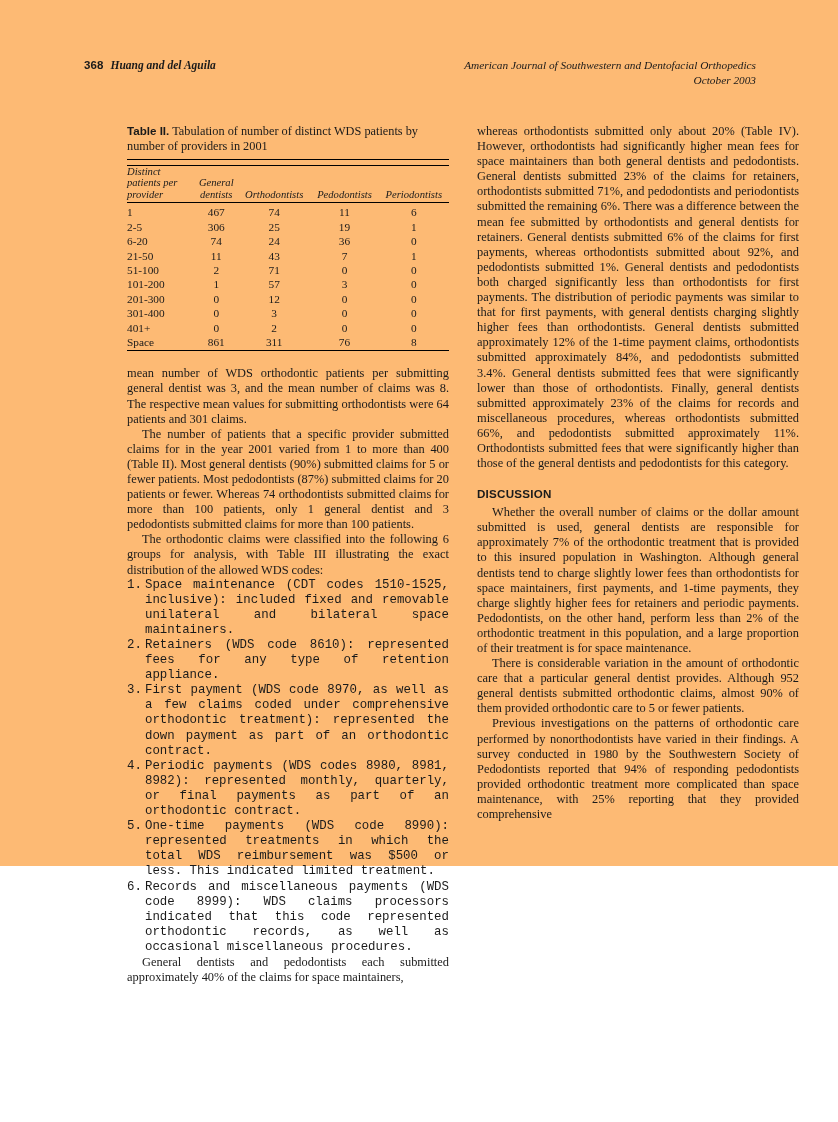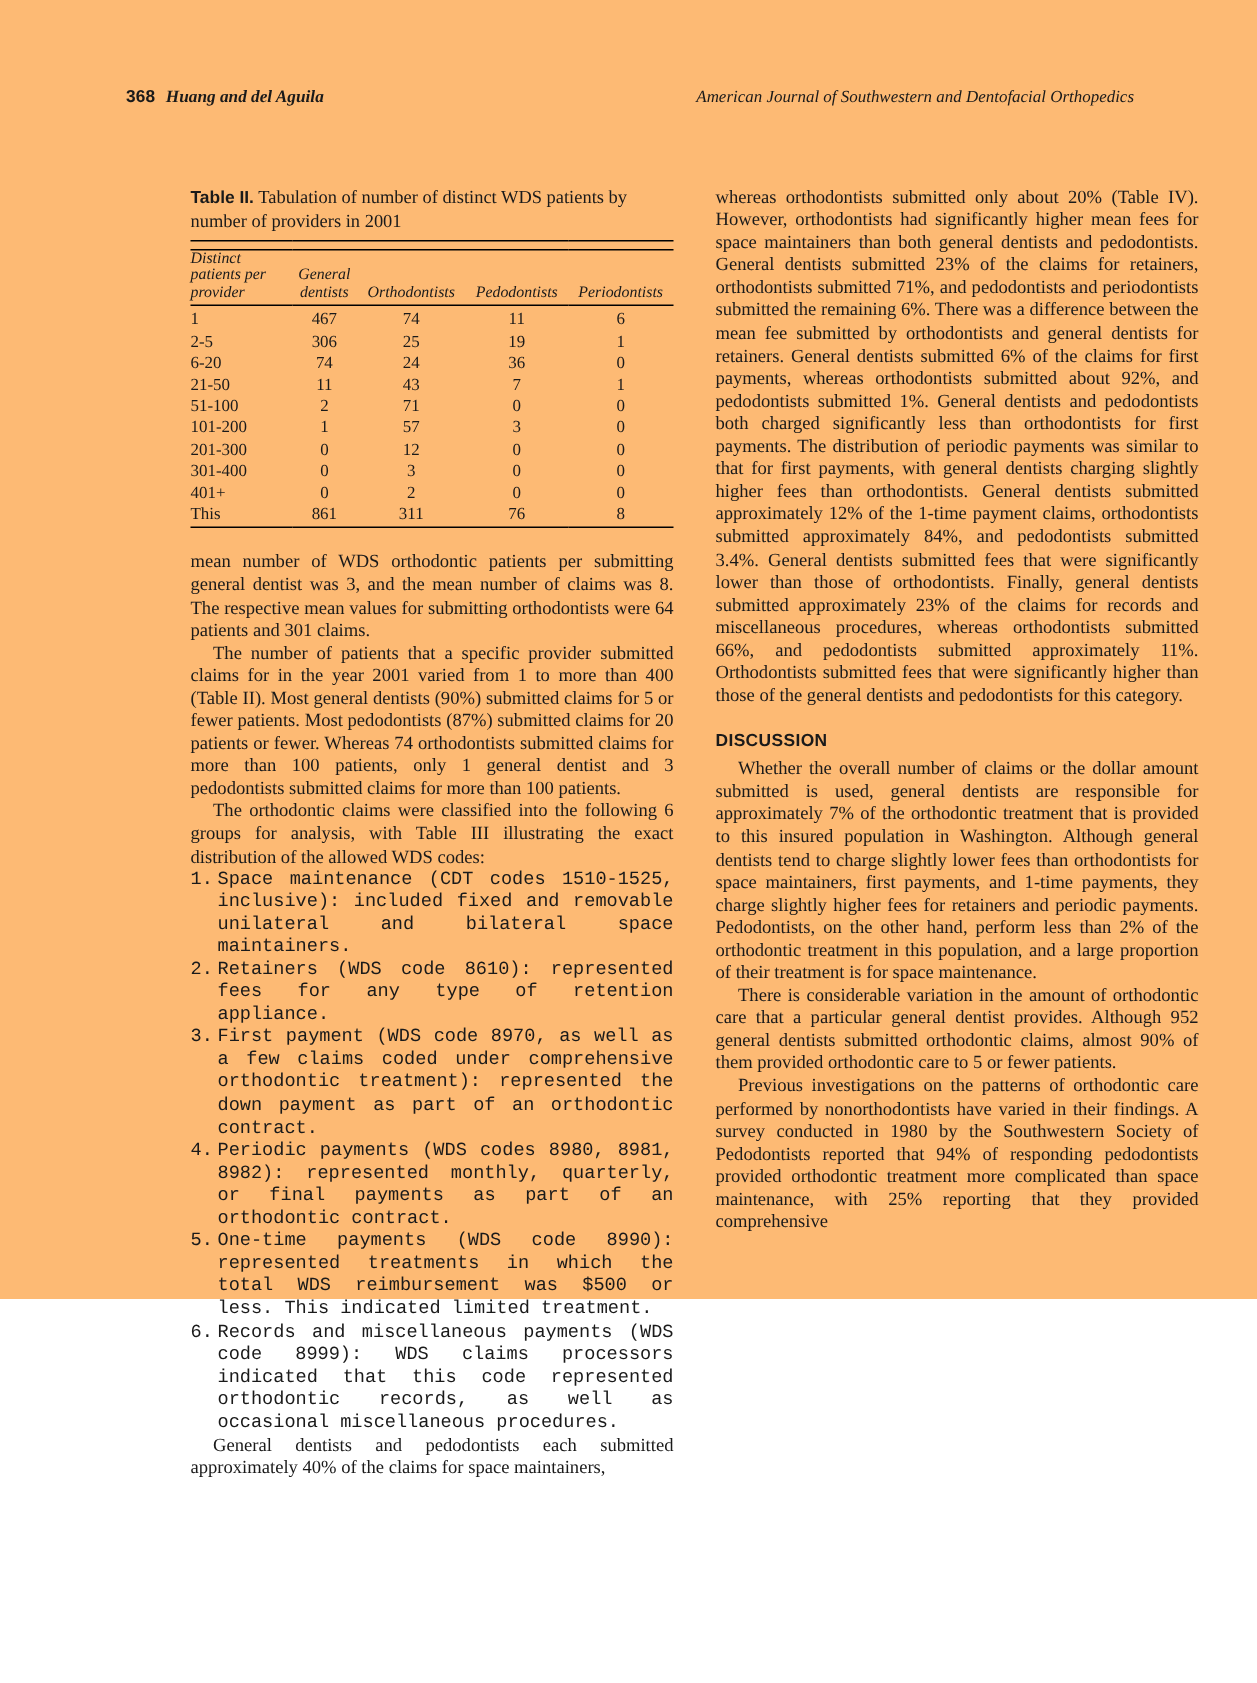"October 2003" div { html: none -> <div>October 2003</div> }
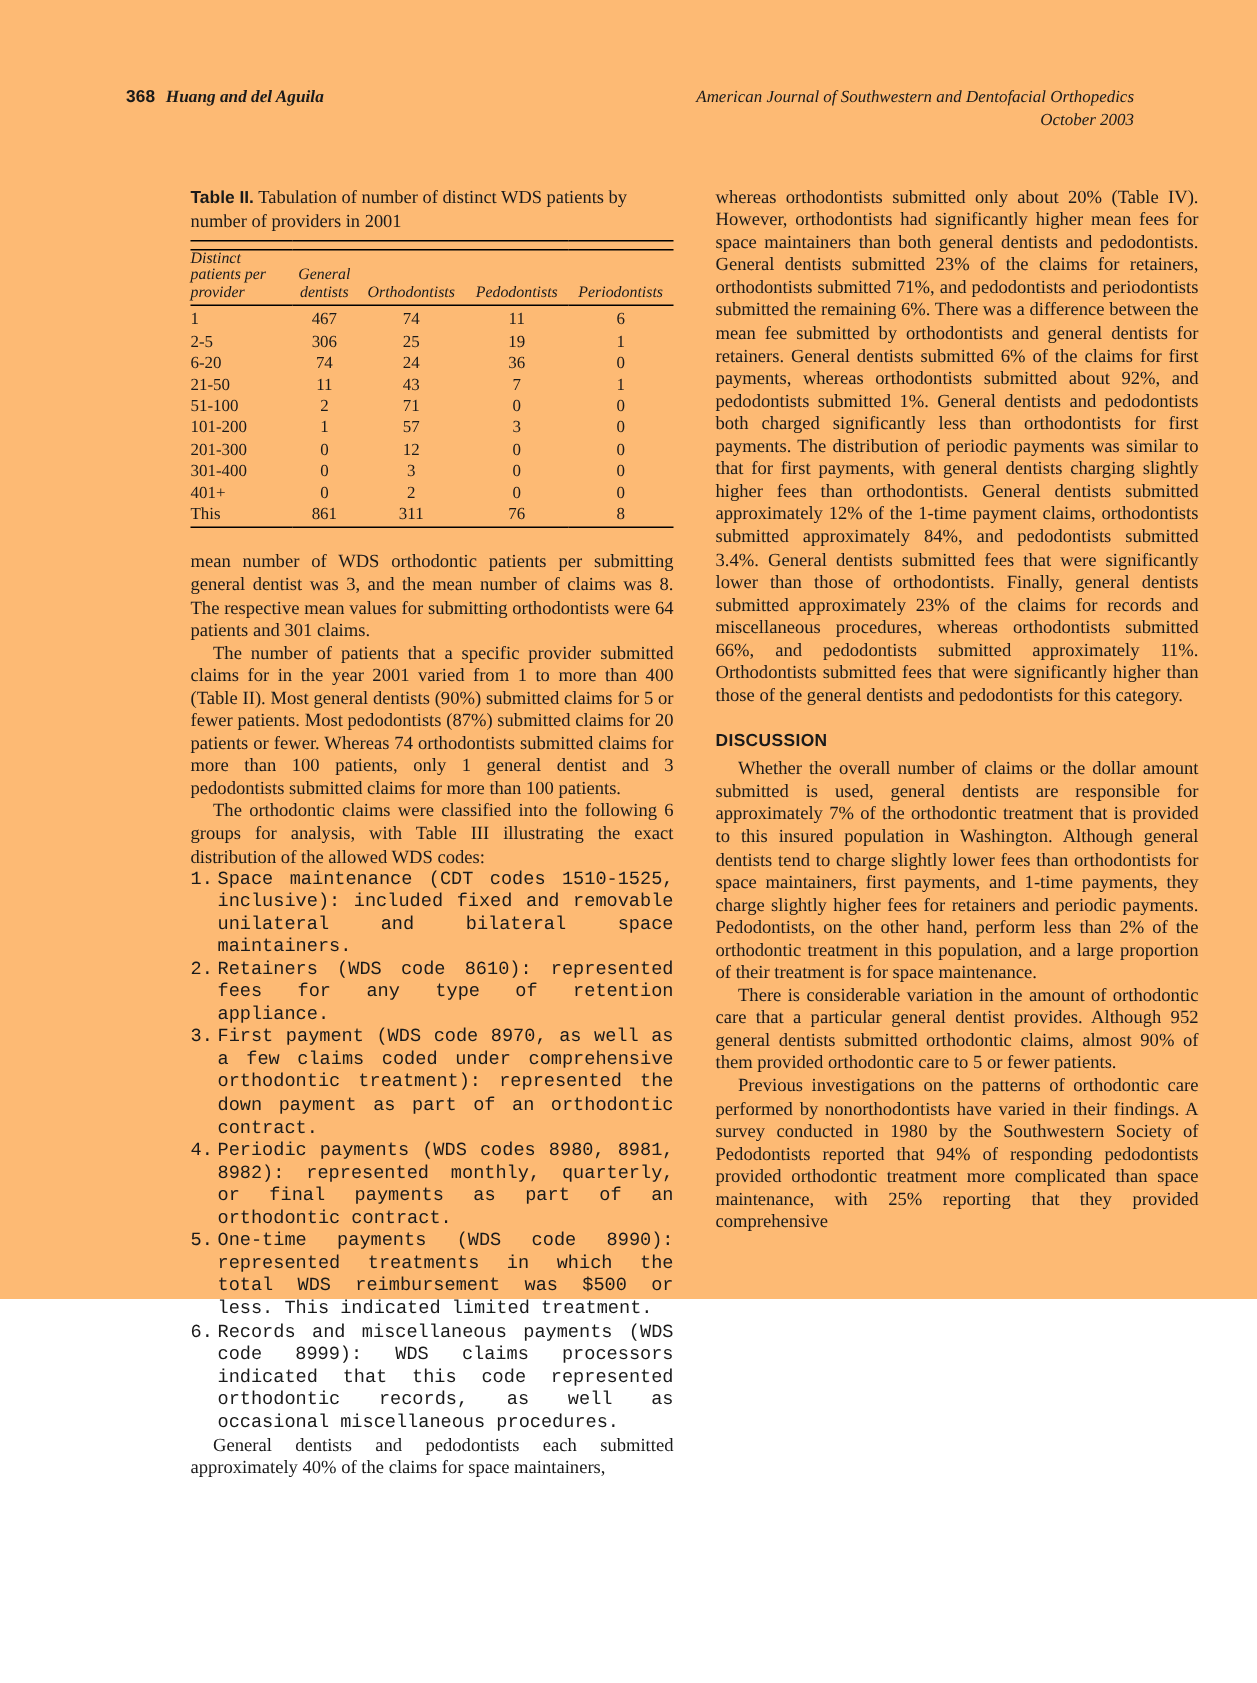"This" td.first { text: This -> Space }
